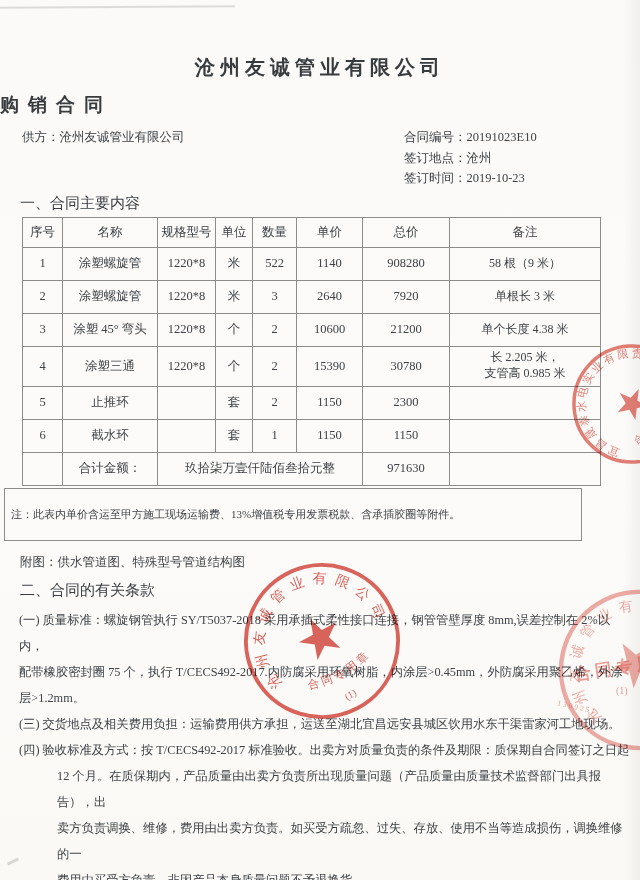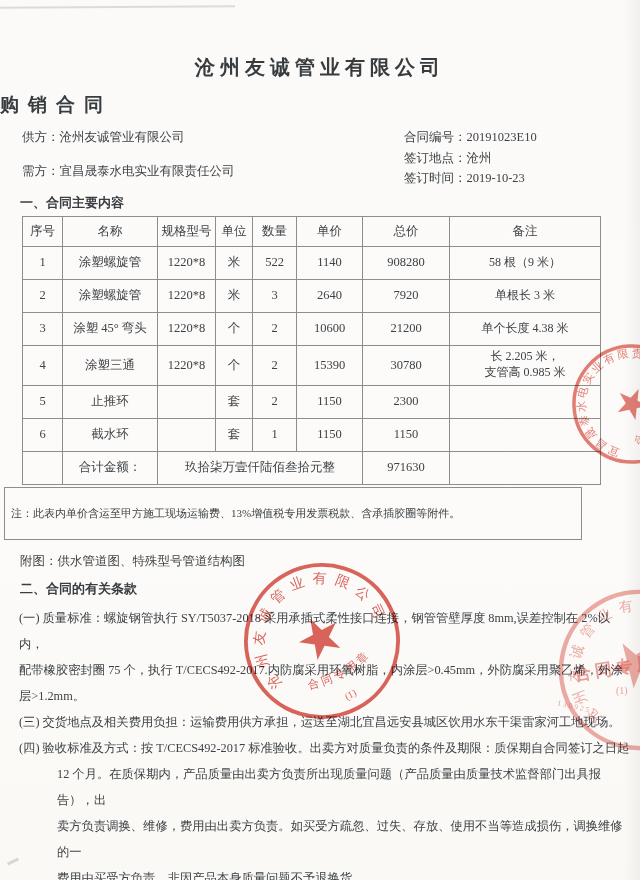"需方：宜昌晟泰水电实业有限责任公司" p.buyer-line { html: <p><span>需方：</span><span>宜昌晟泰水电实业有限责任公司</span></p> -> none }
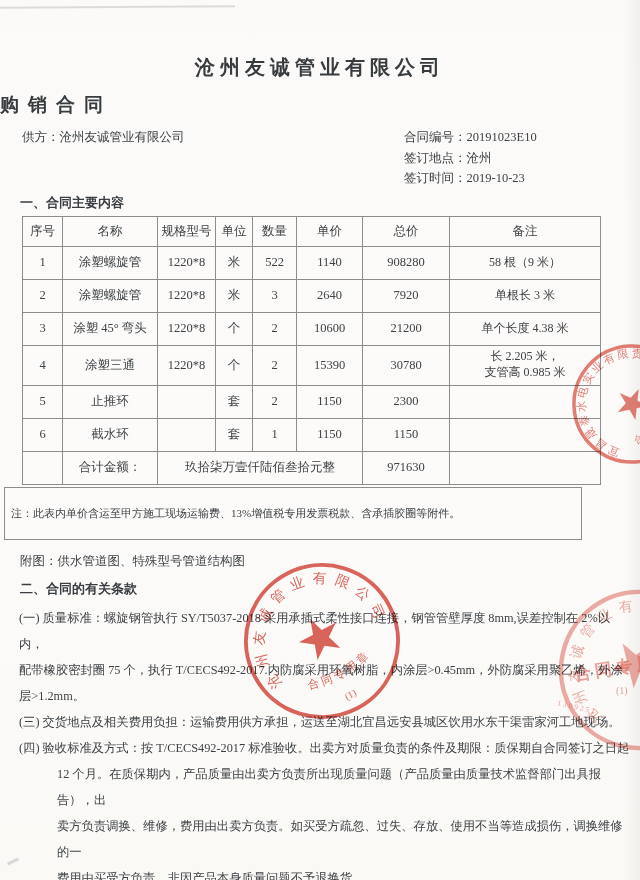"一、合同主要内容" .sec-heading { font-size: 13px -> 15px; font-weight: bold -> normal }
